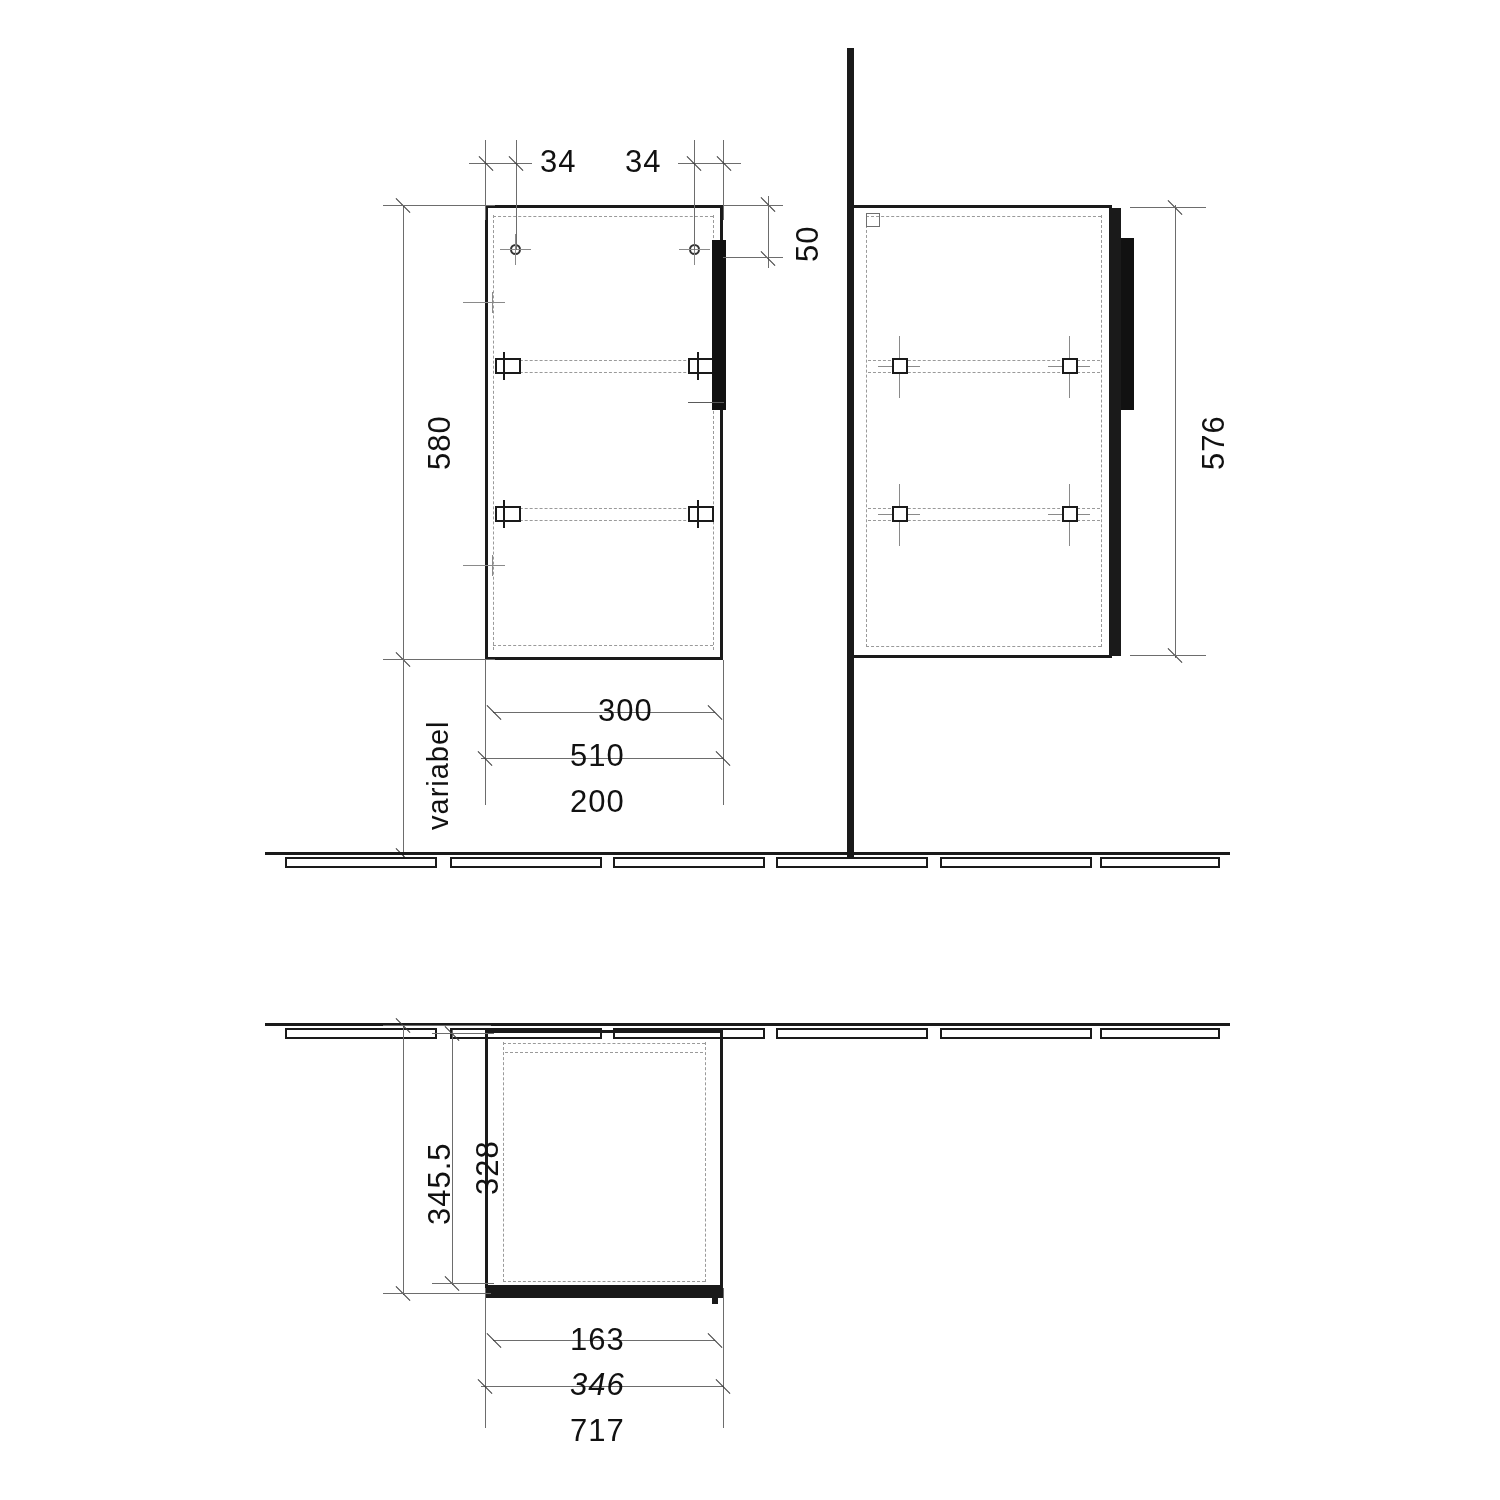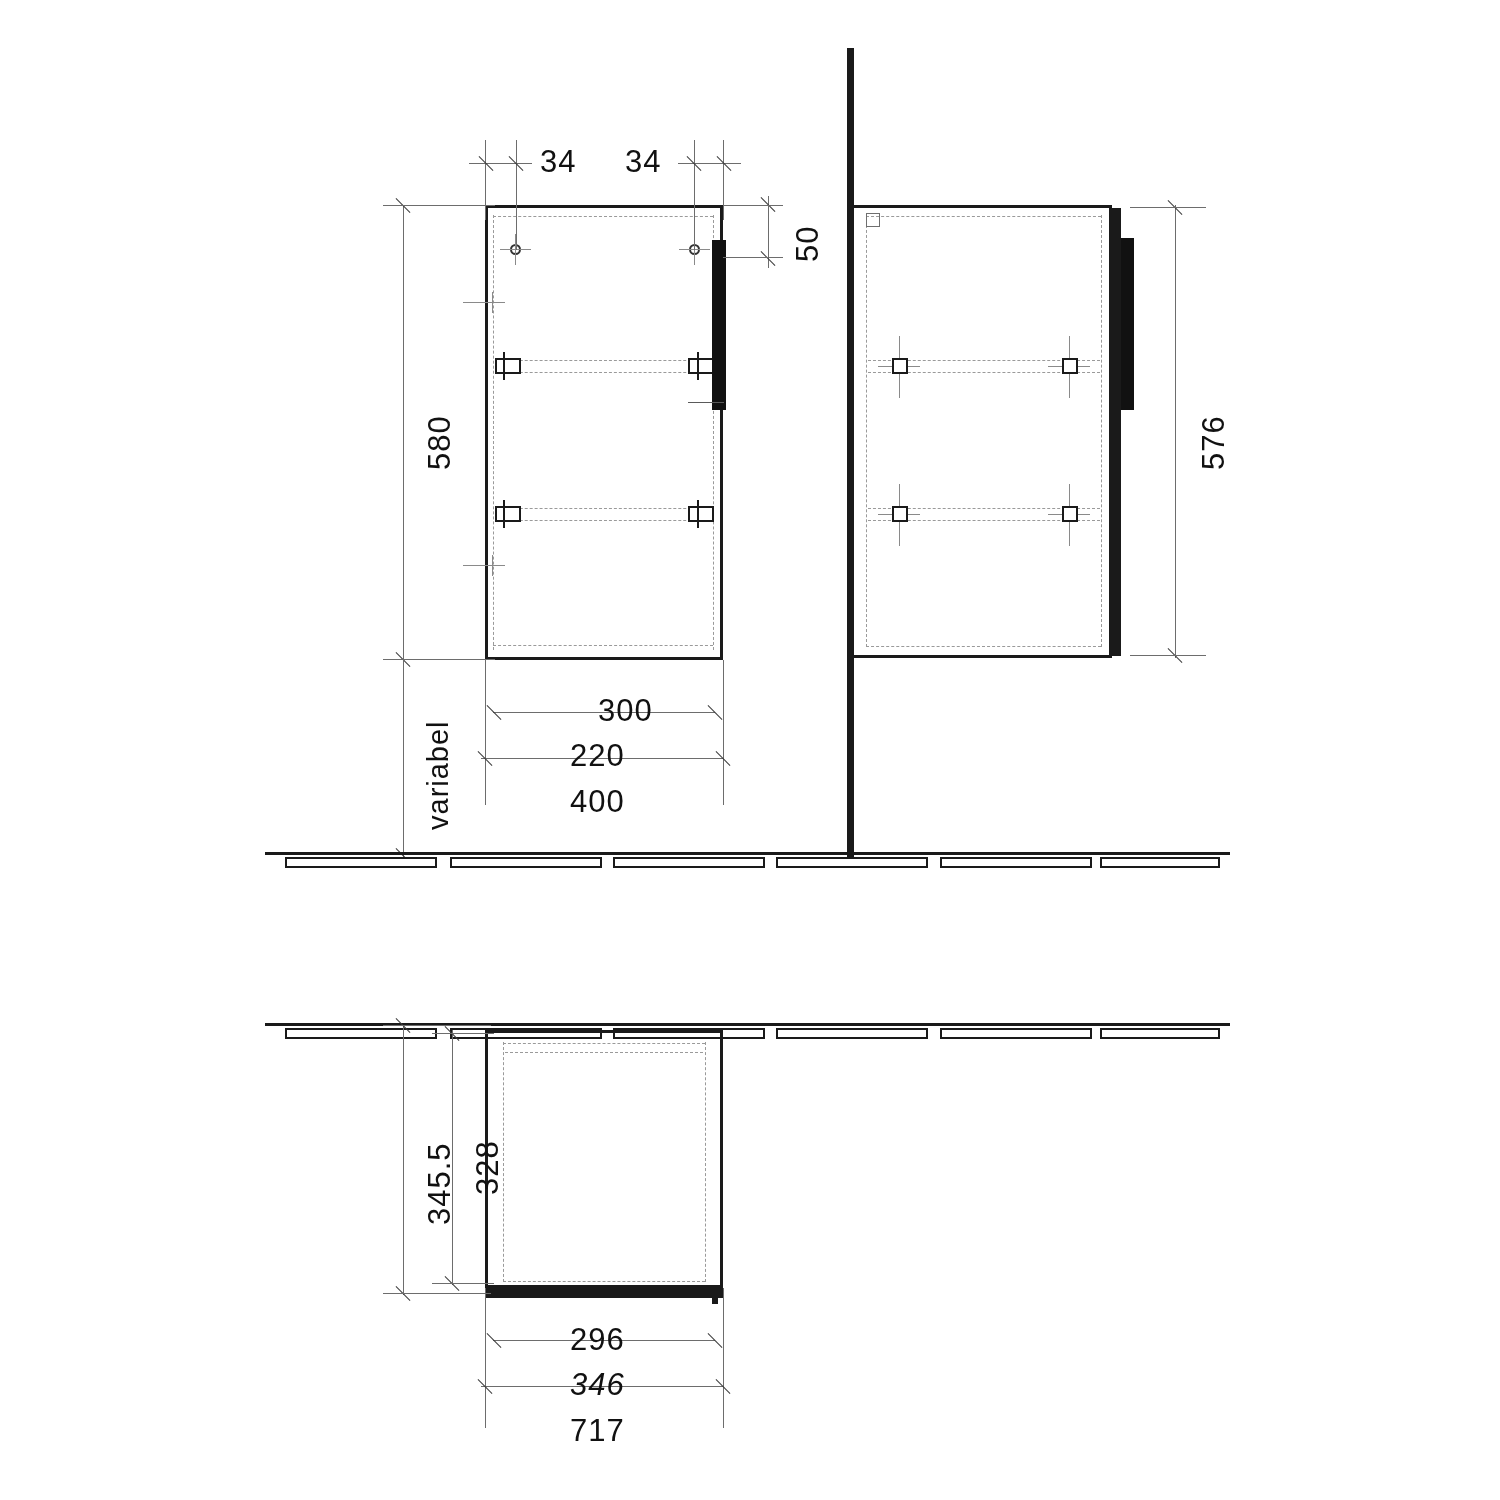"220" div.lbl { text: 220 -> 510 }
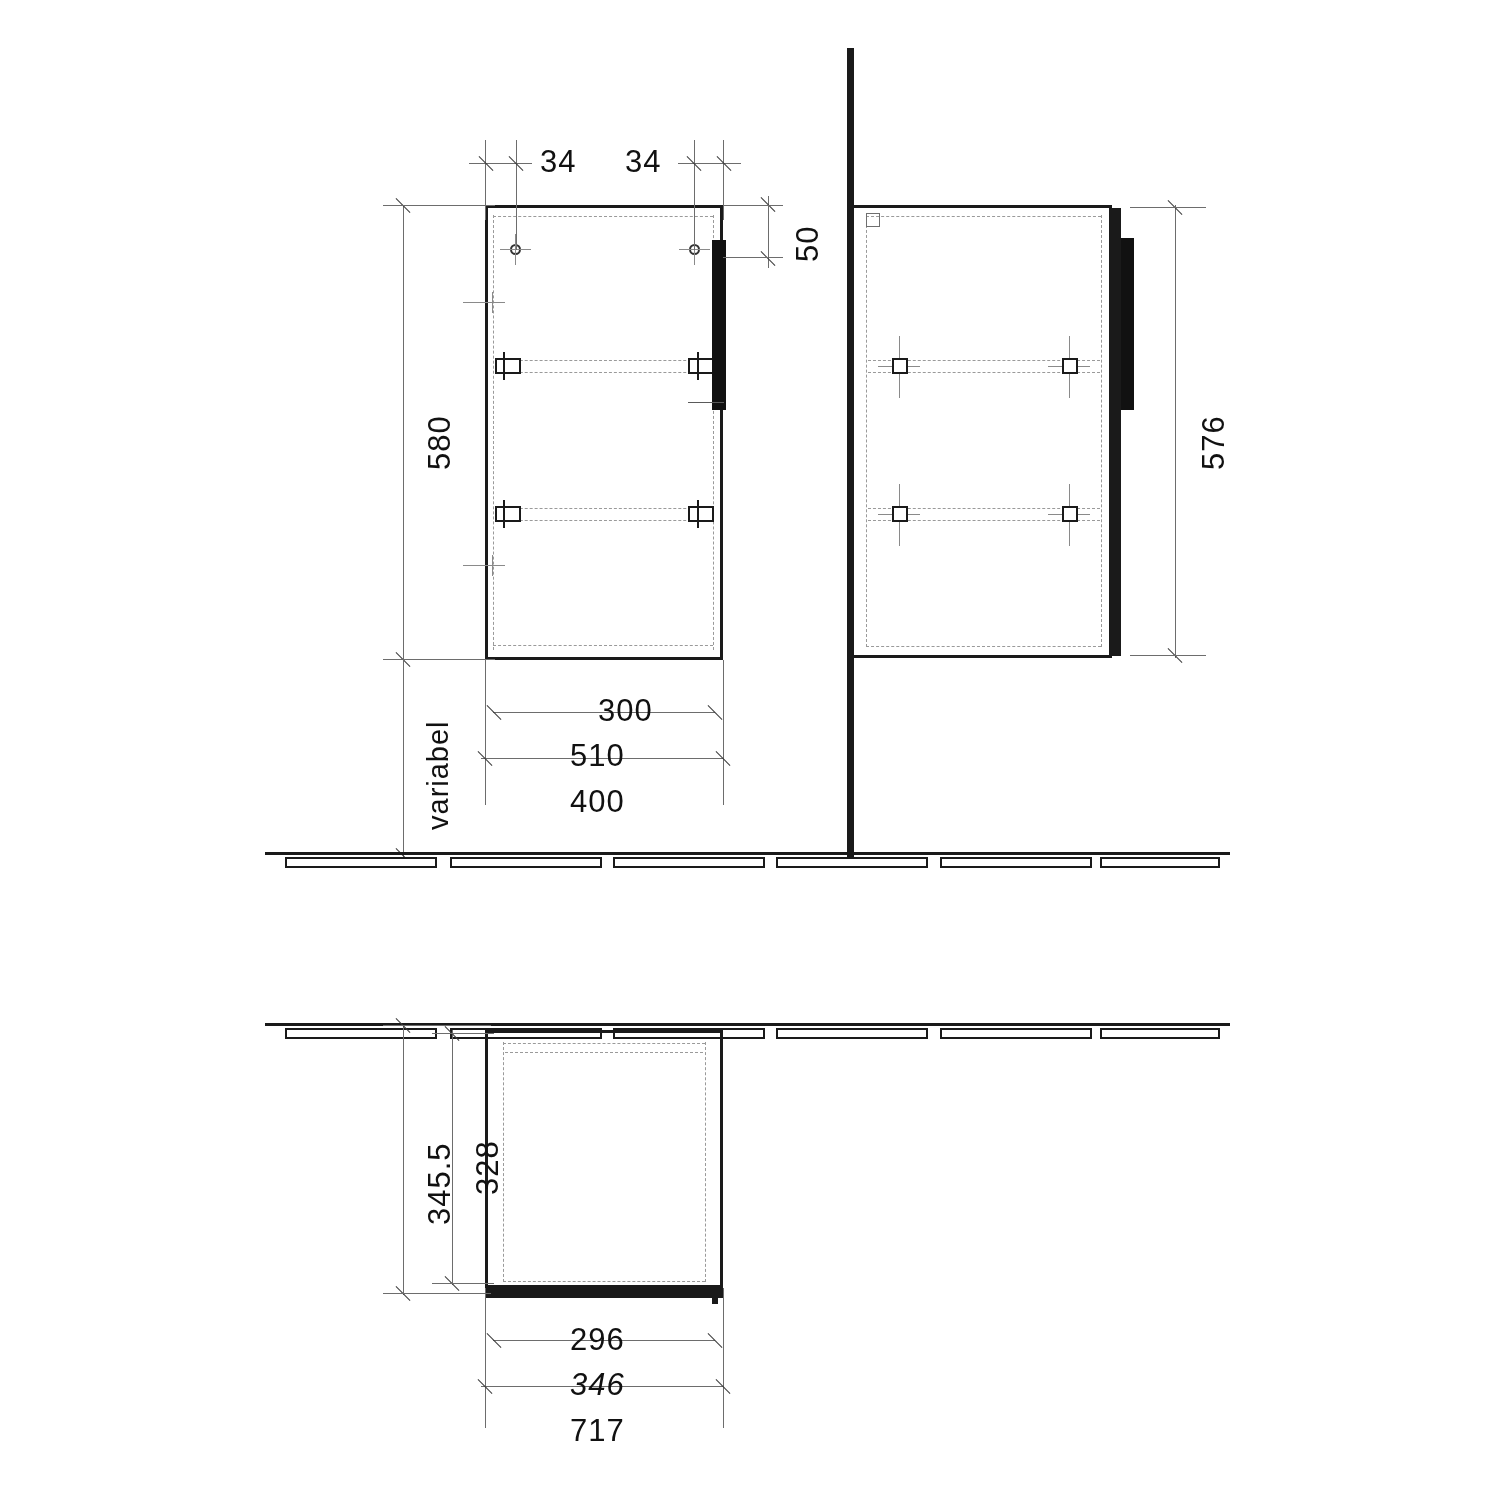"400" div.lbl { text: 400 -> 200 }
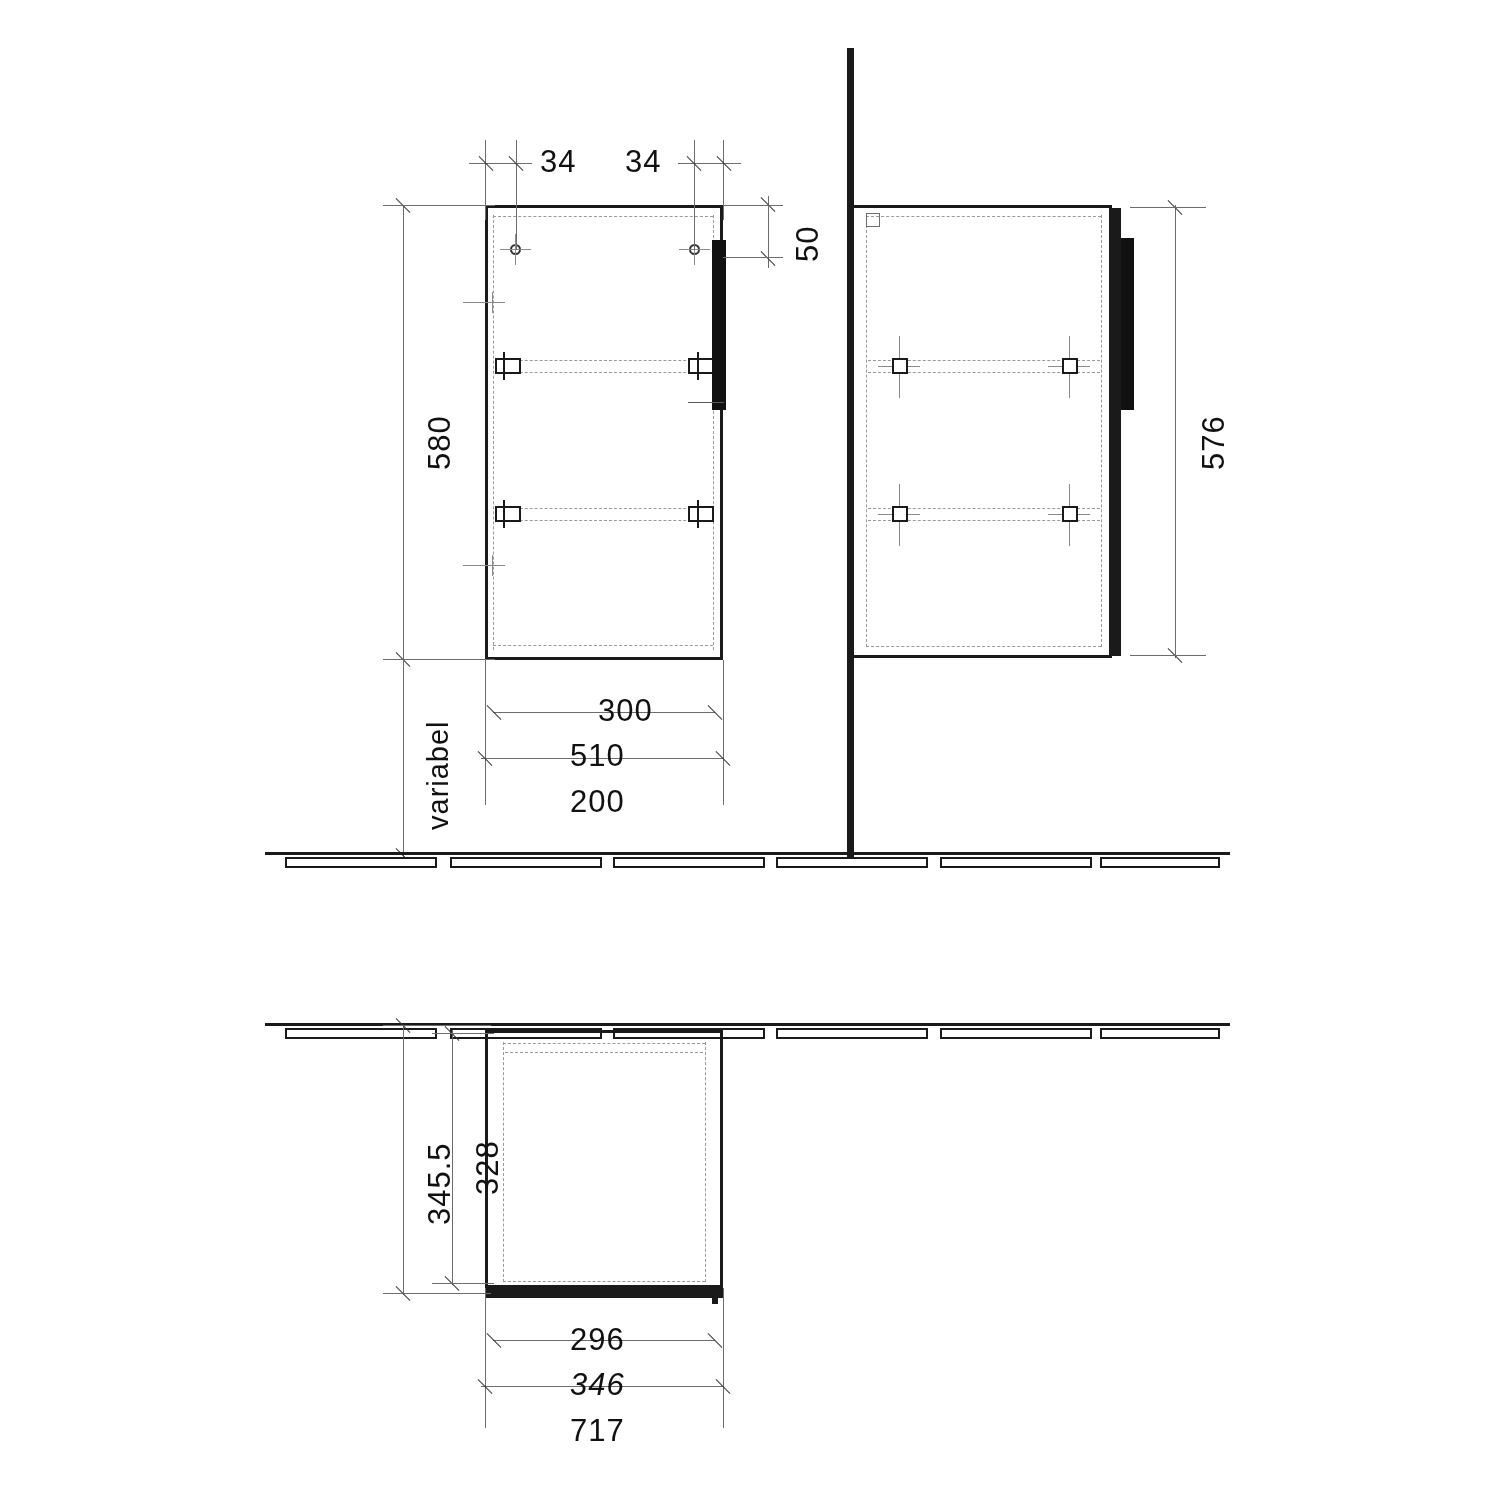"296" div.lbl { text: 296 -> 163 }
